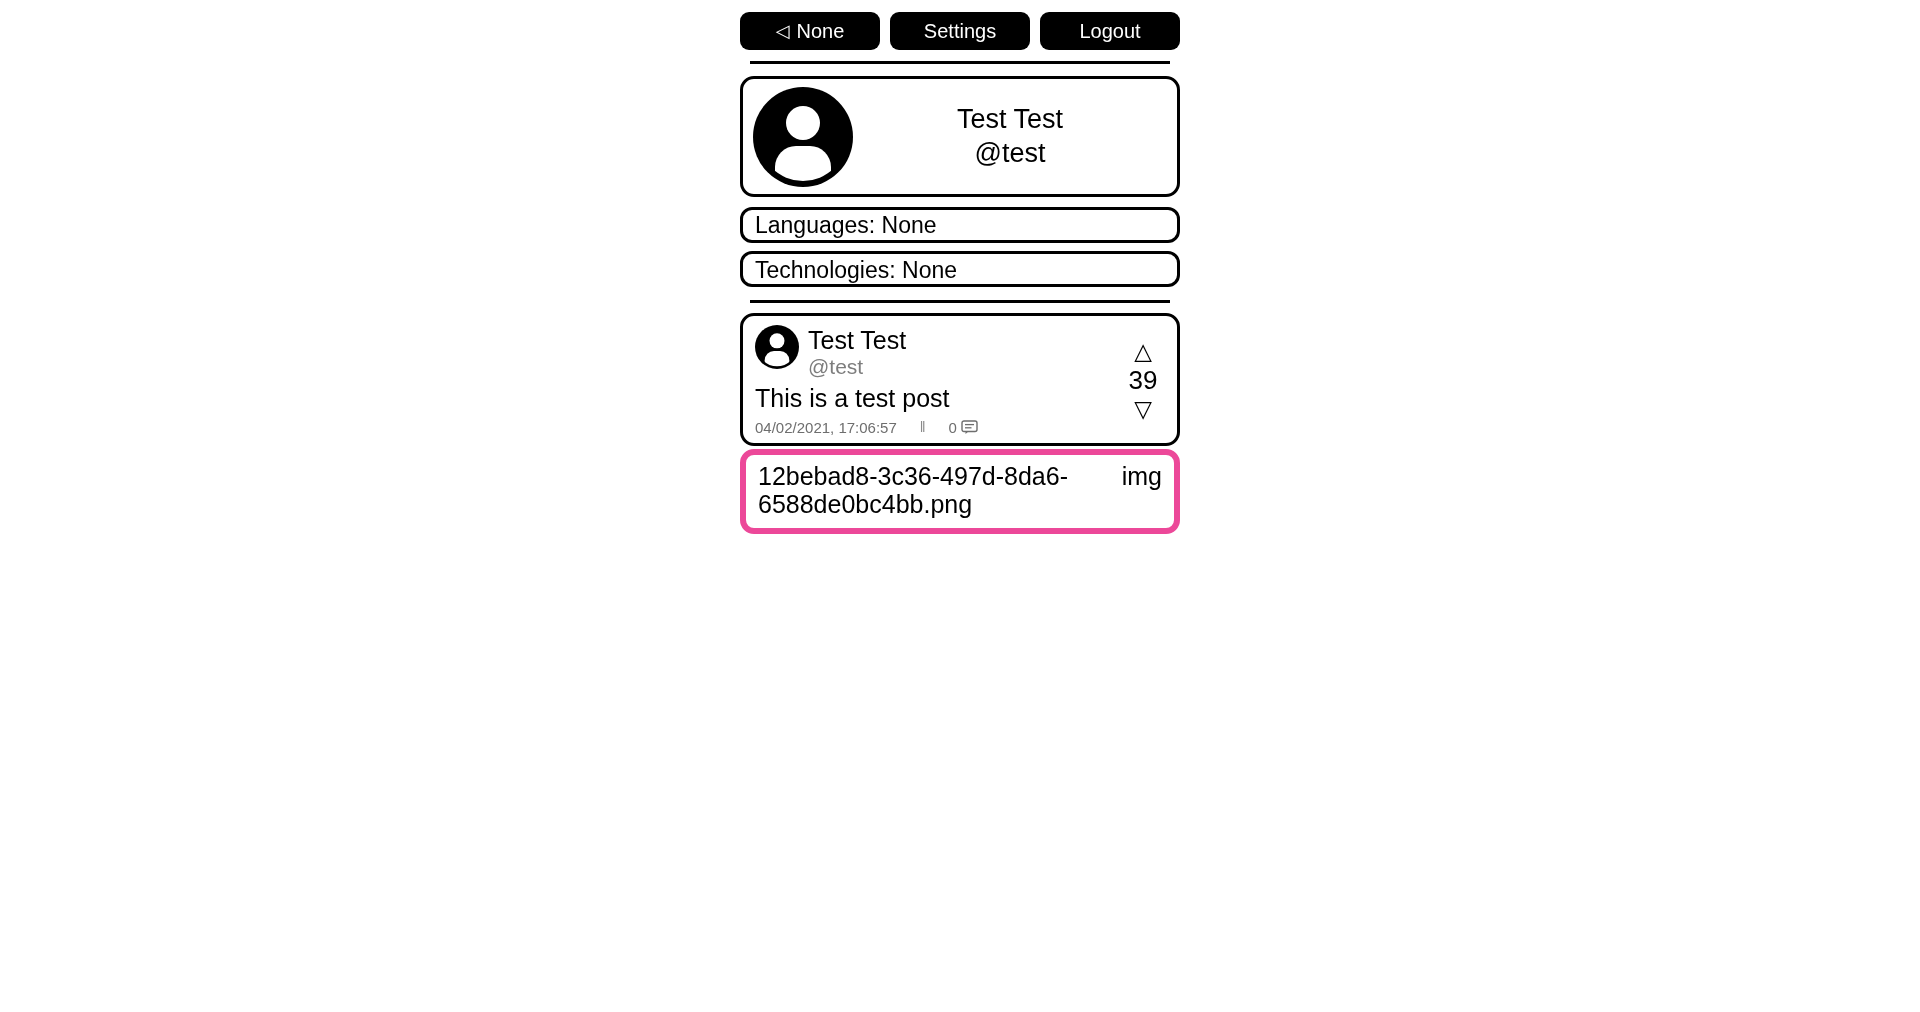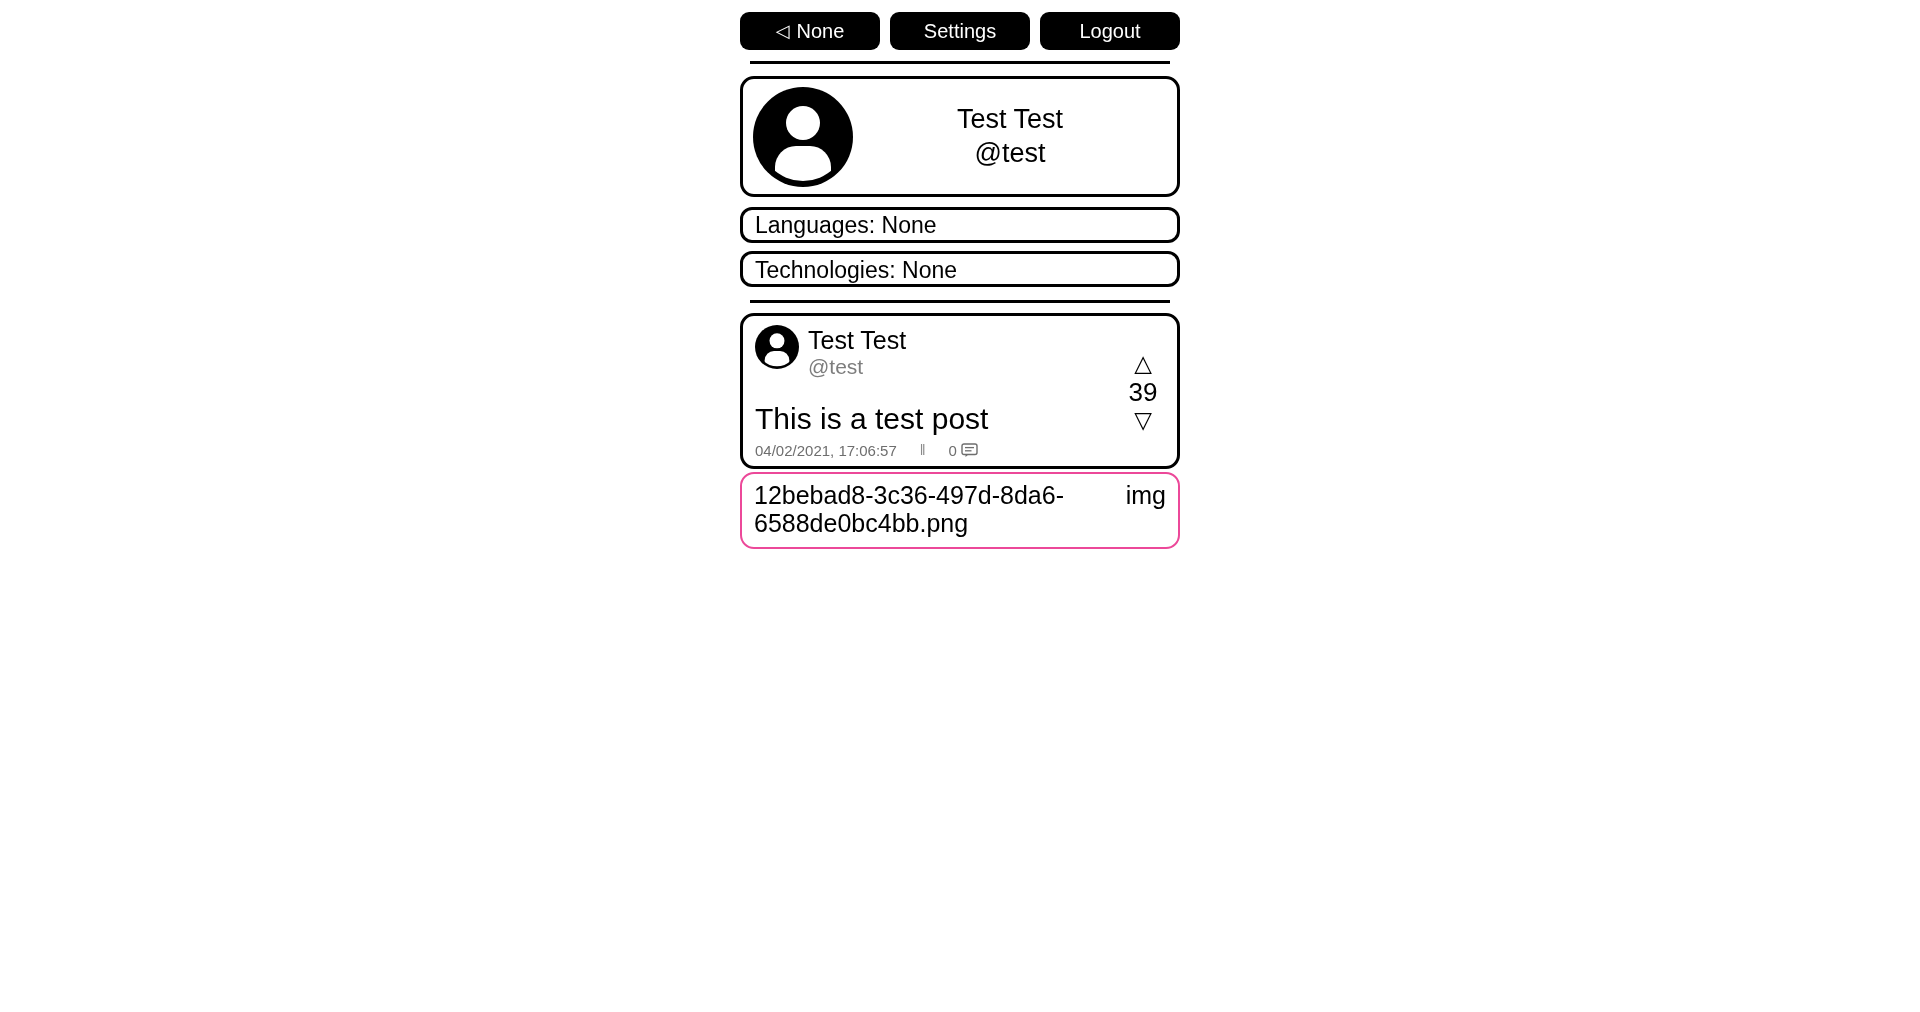"This is a test post" .post-body { font-size: 30px -> 25px; margin-top: 23px -> 5px }
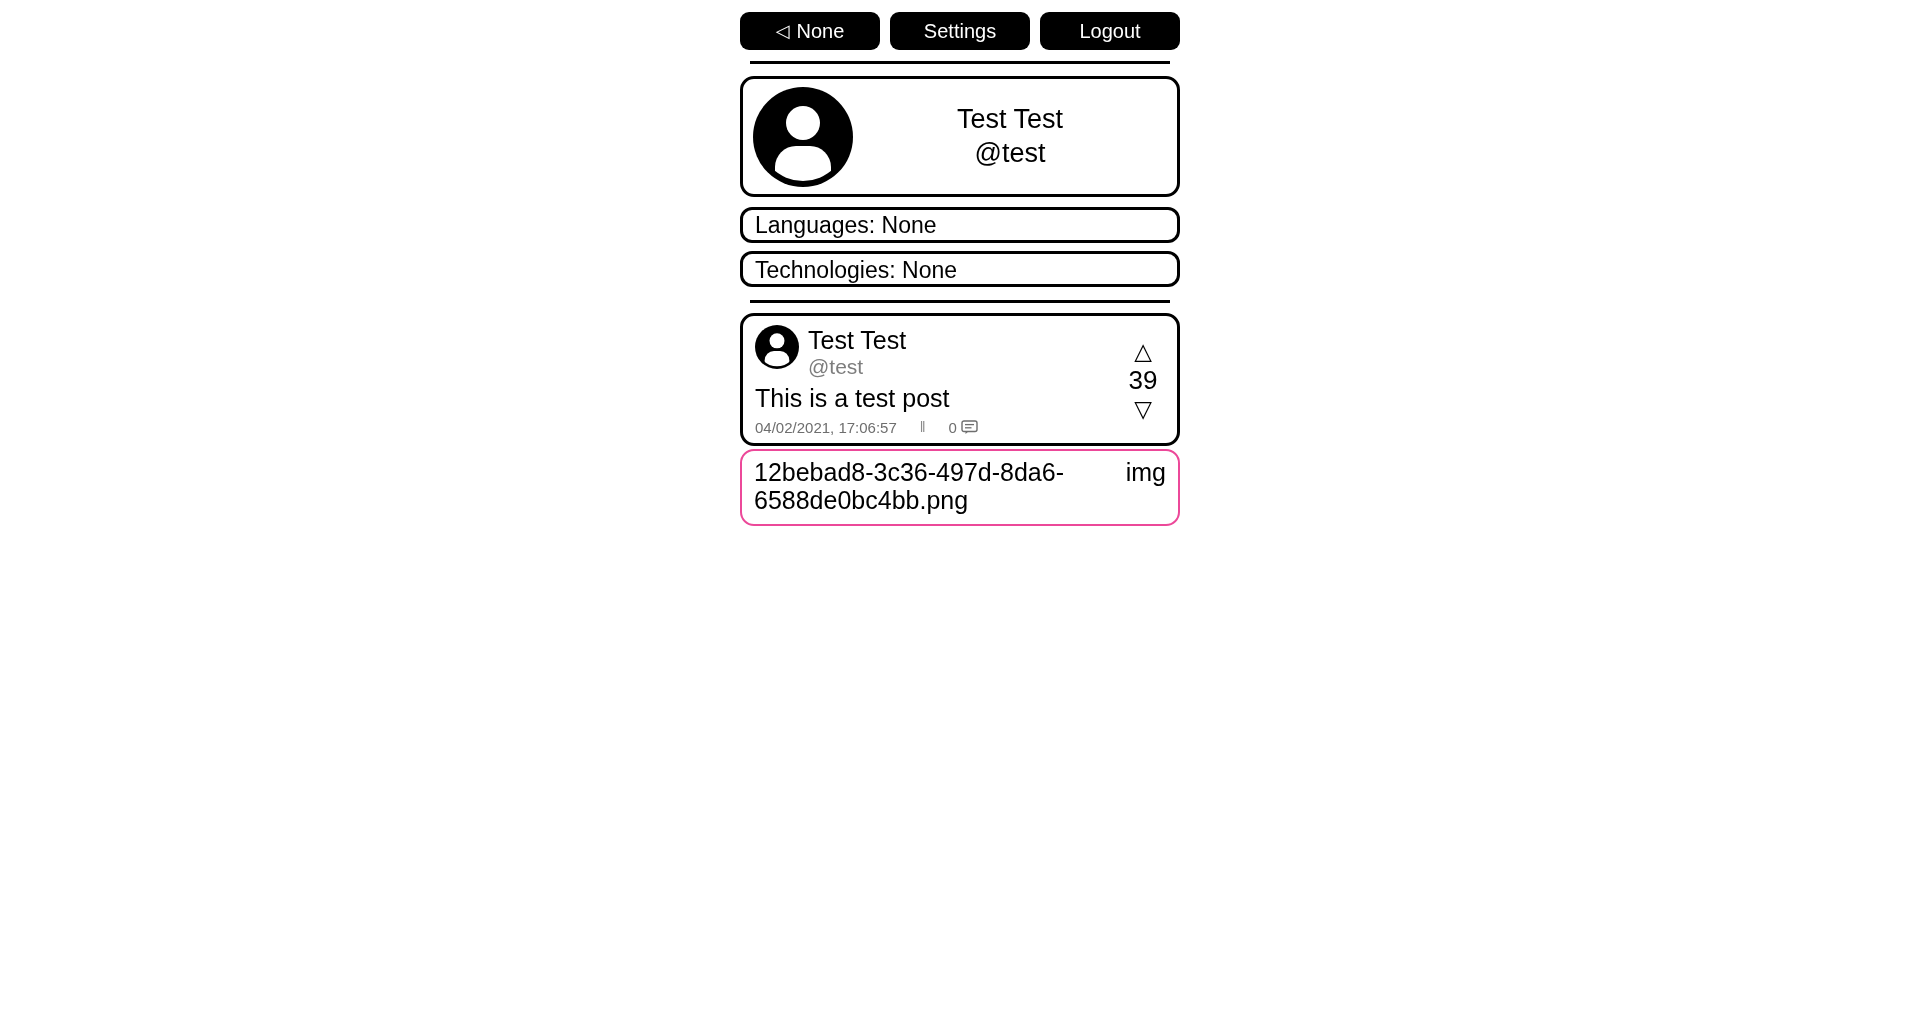"12bebad8-3c36-497d-8da6-6588de0bc4bb.png" .attachment { border: 2px solid #ec4899 -> 6px solid #ec4899 }
